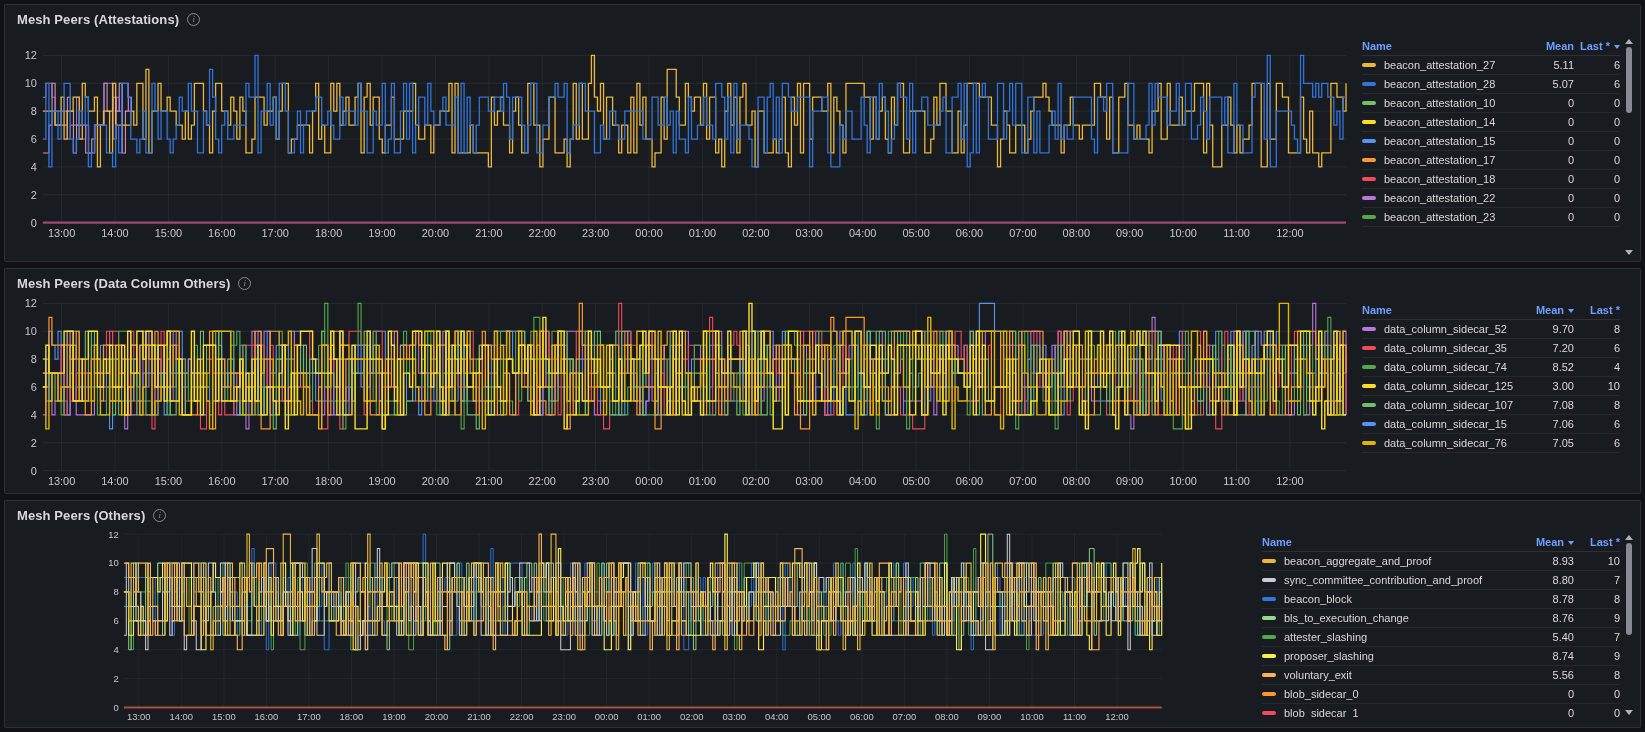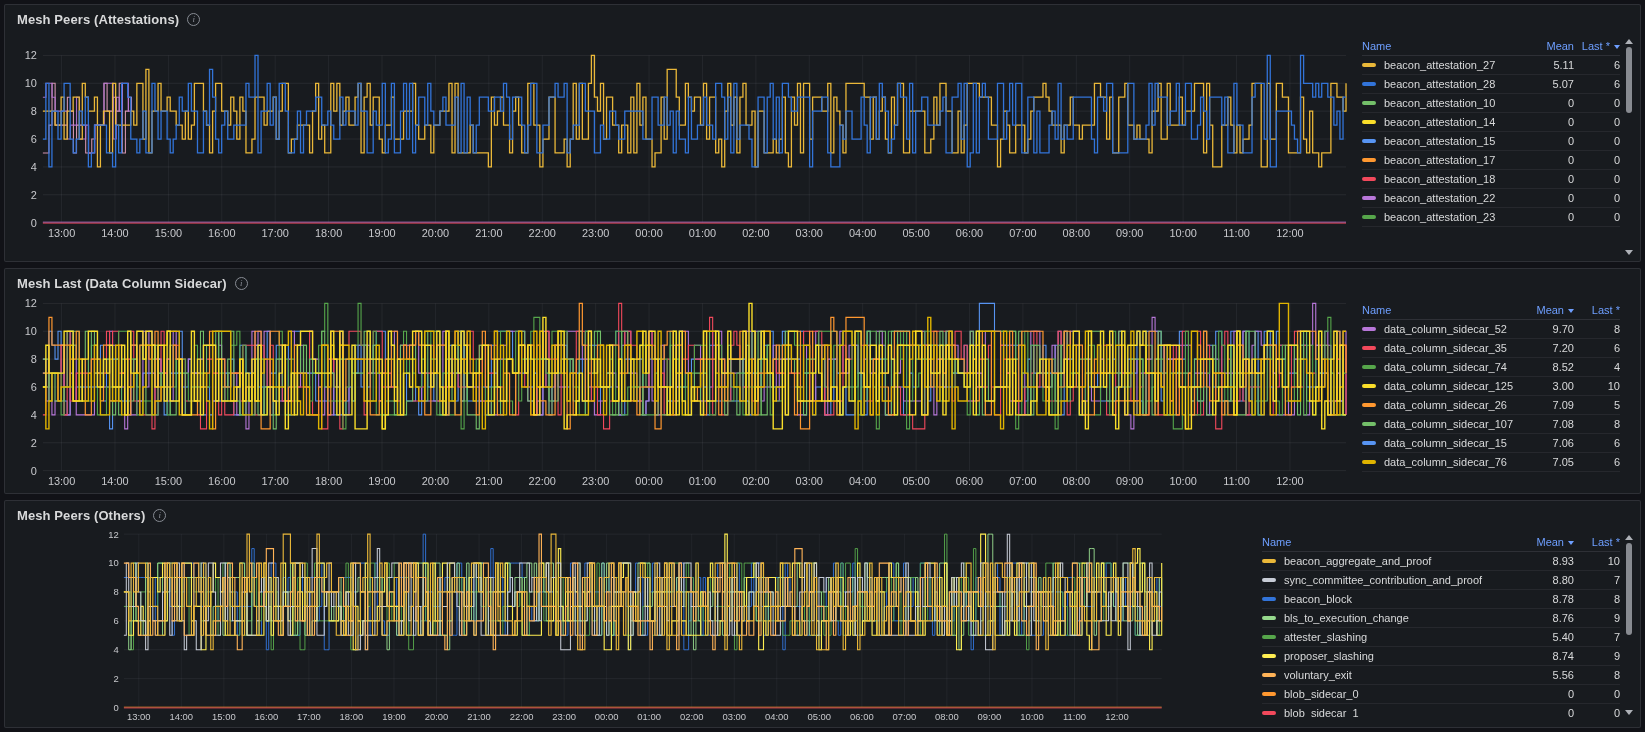"Name" .lg-row.lg-header { font-weight: 400 -> 700 }
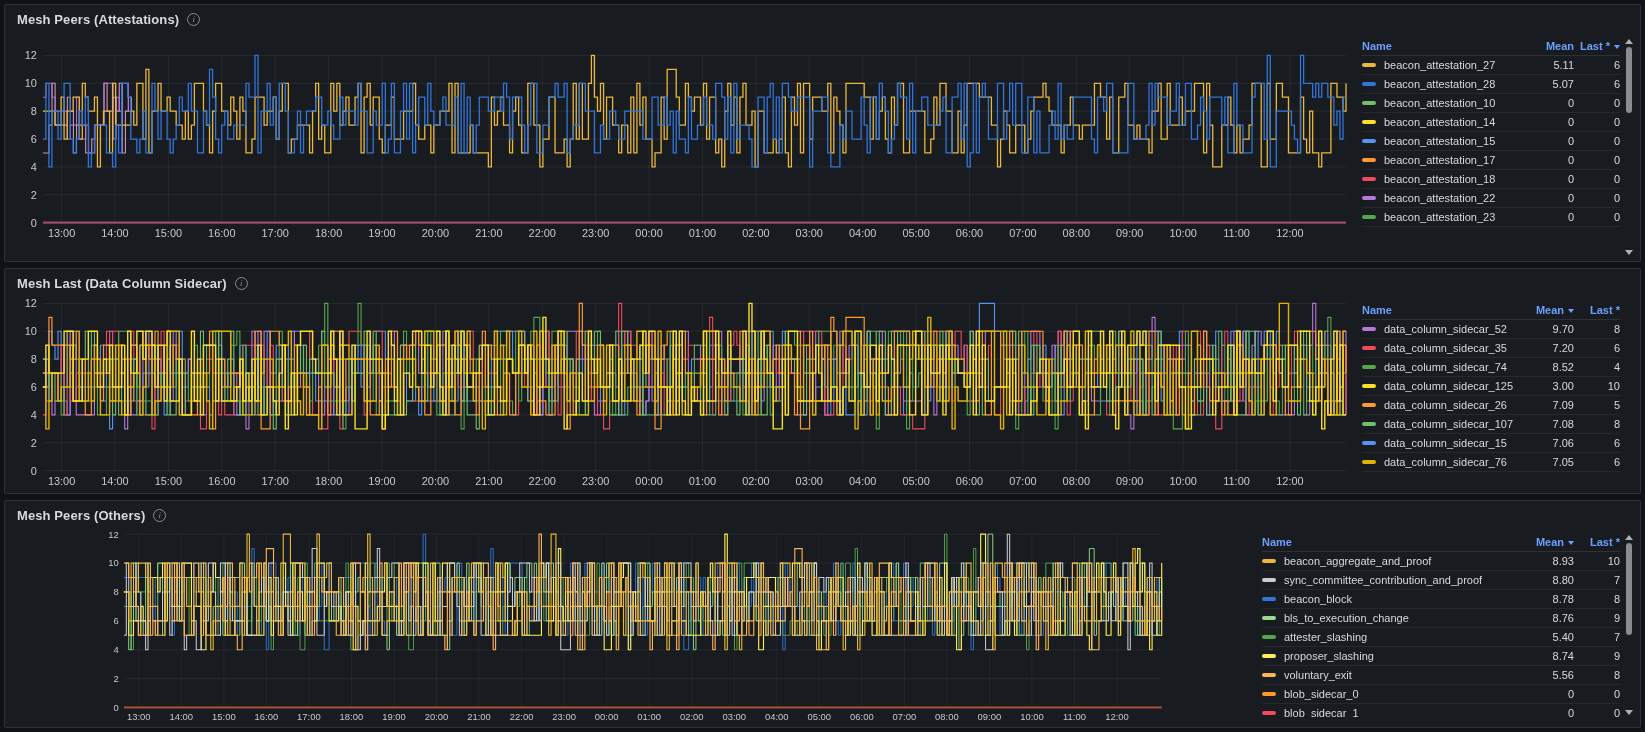"Mesh Last (Data Column Sidecar)" span.panel-title { text: Last (Data Column Sidecar -> Peers (Data Column Others }
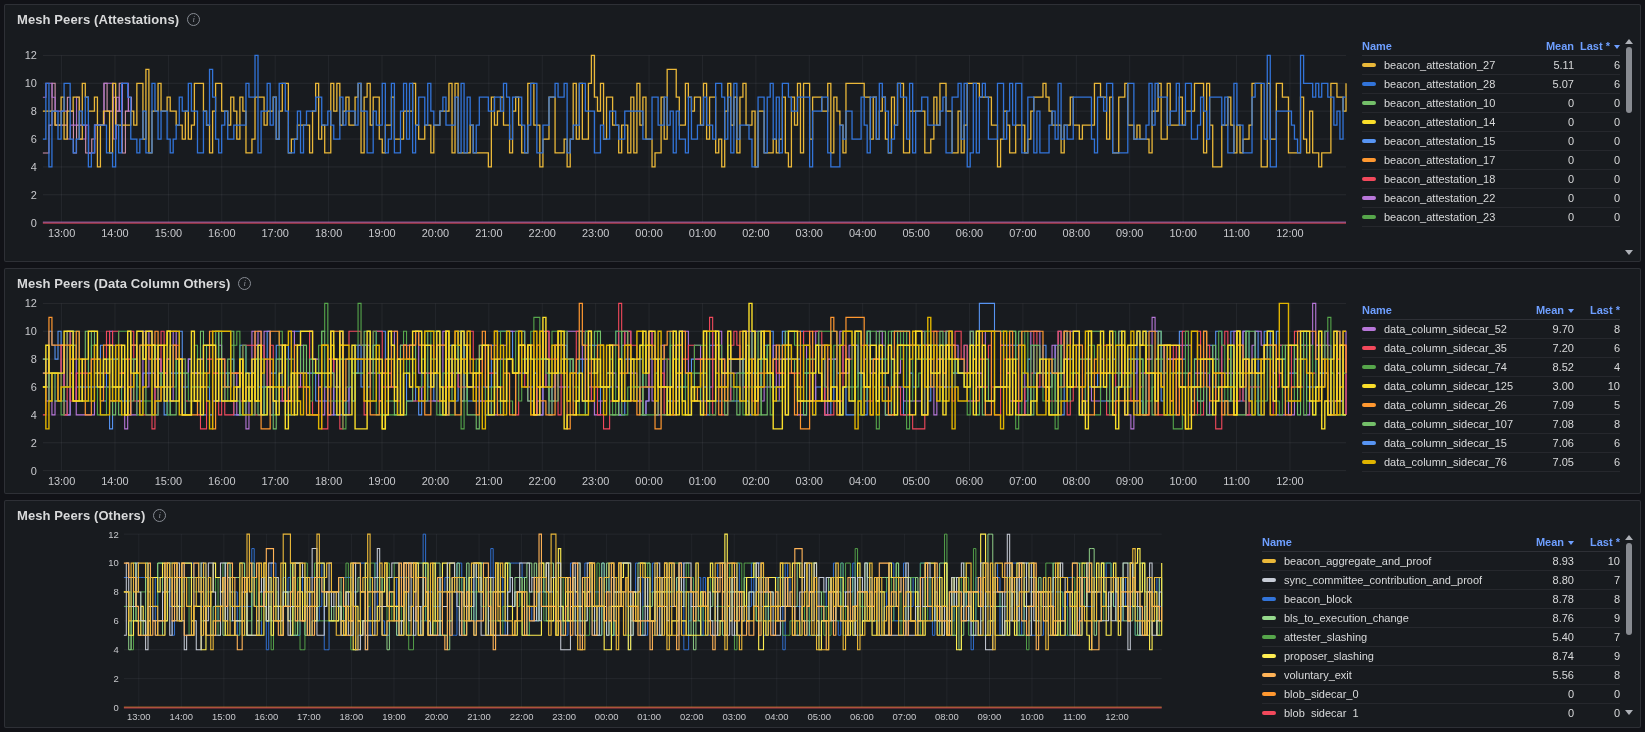"data_column_sidecar_26" div.lg-row { html: <div> <span> <span></span> <span>data_column_sidecar_26</span> </span> <span>7.09</span> <span>5</span> </div> -> none }
